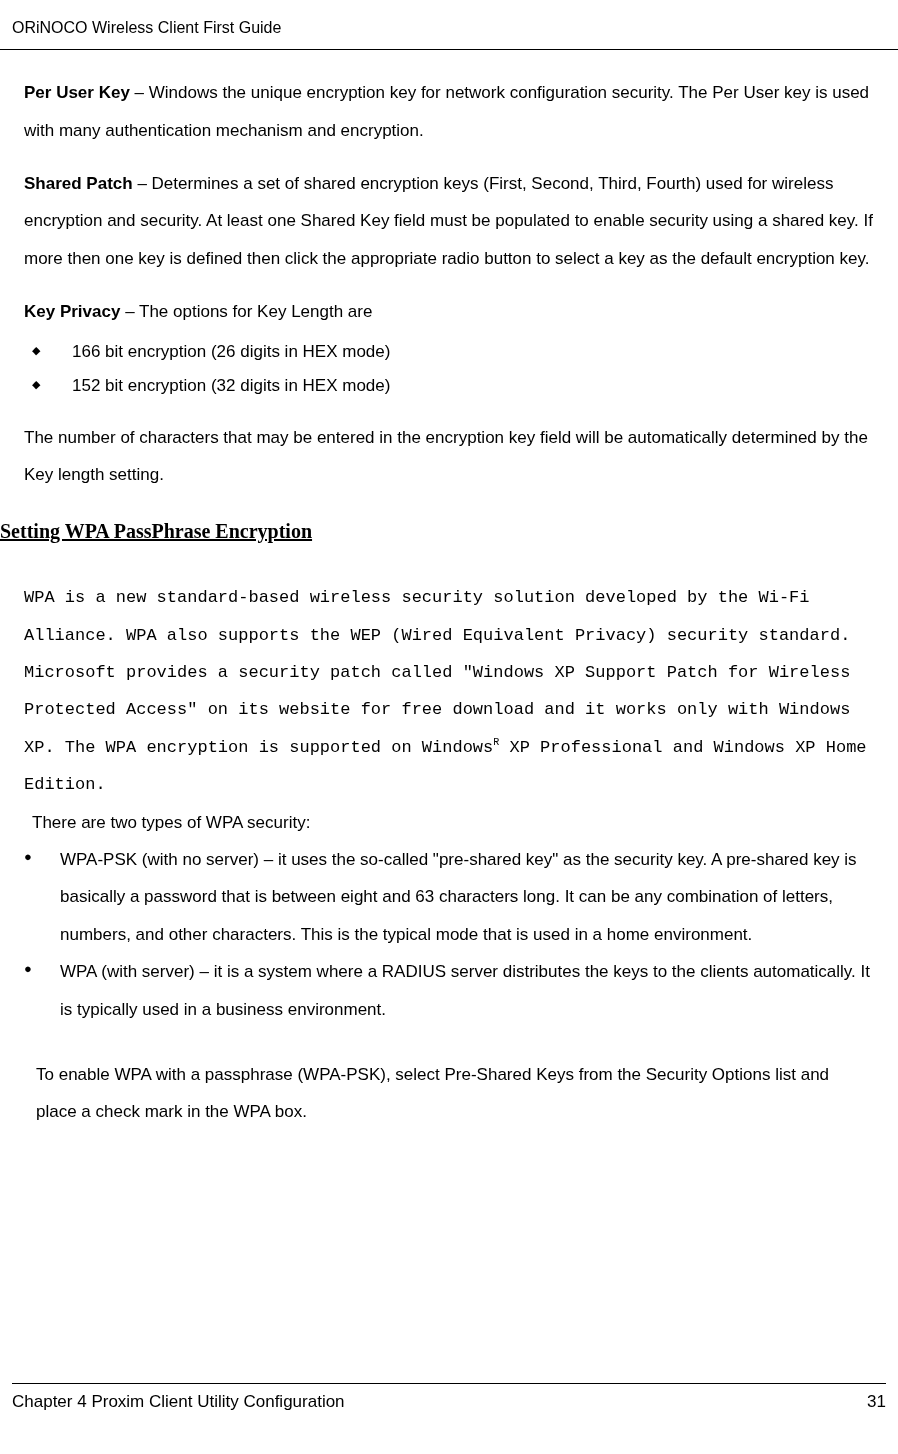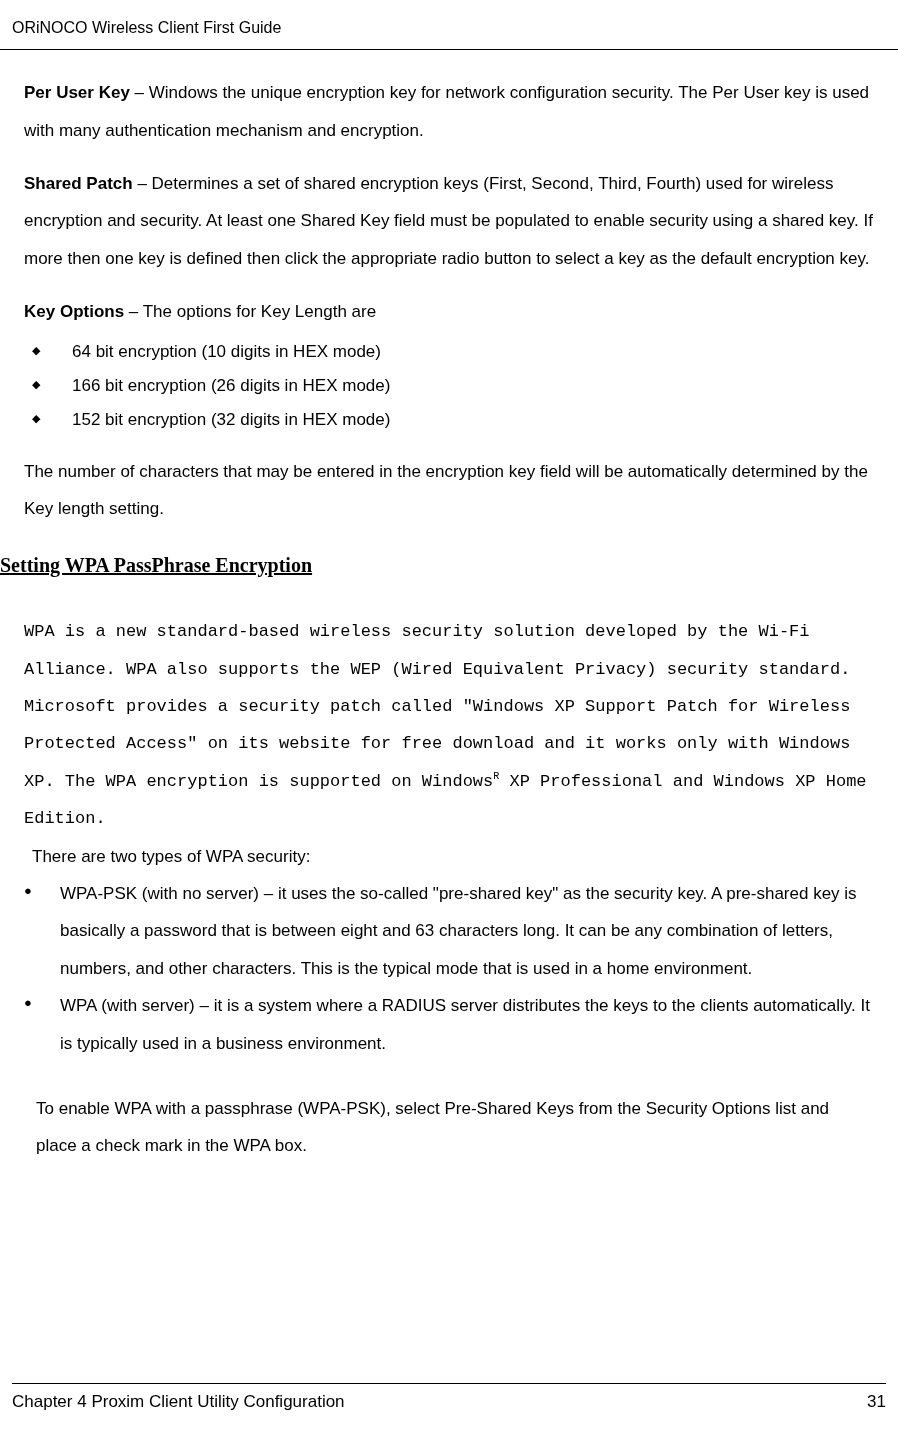"Key Options" span.bold { text: Options -> Privacy }
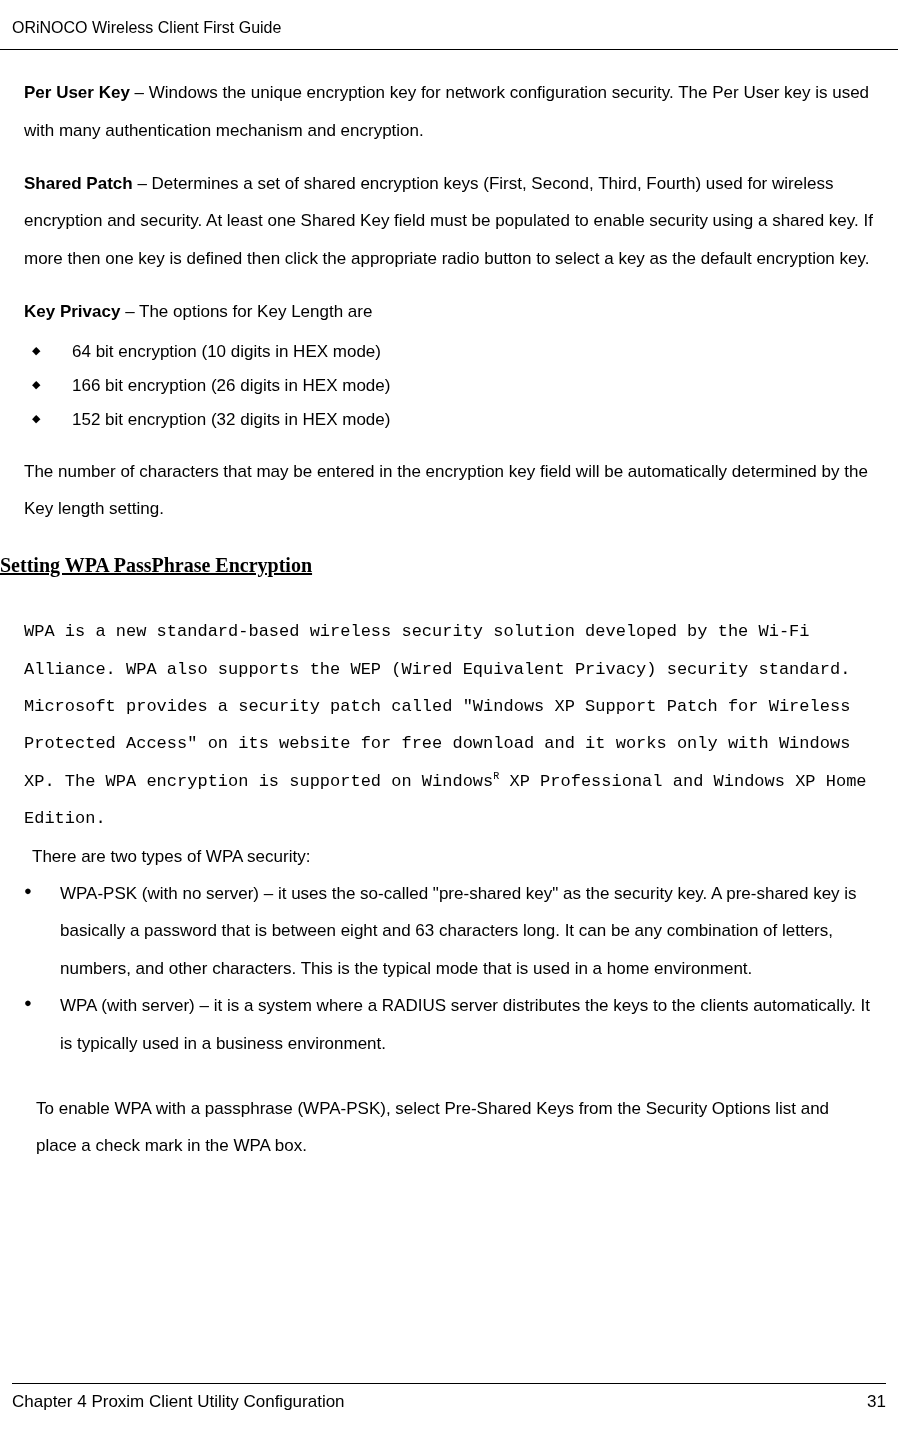"64 bit encryption (10 digits" li { html: <li><span>64 bit encryption (10 digits in HEX mode)</span></li> -> none }
